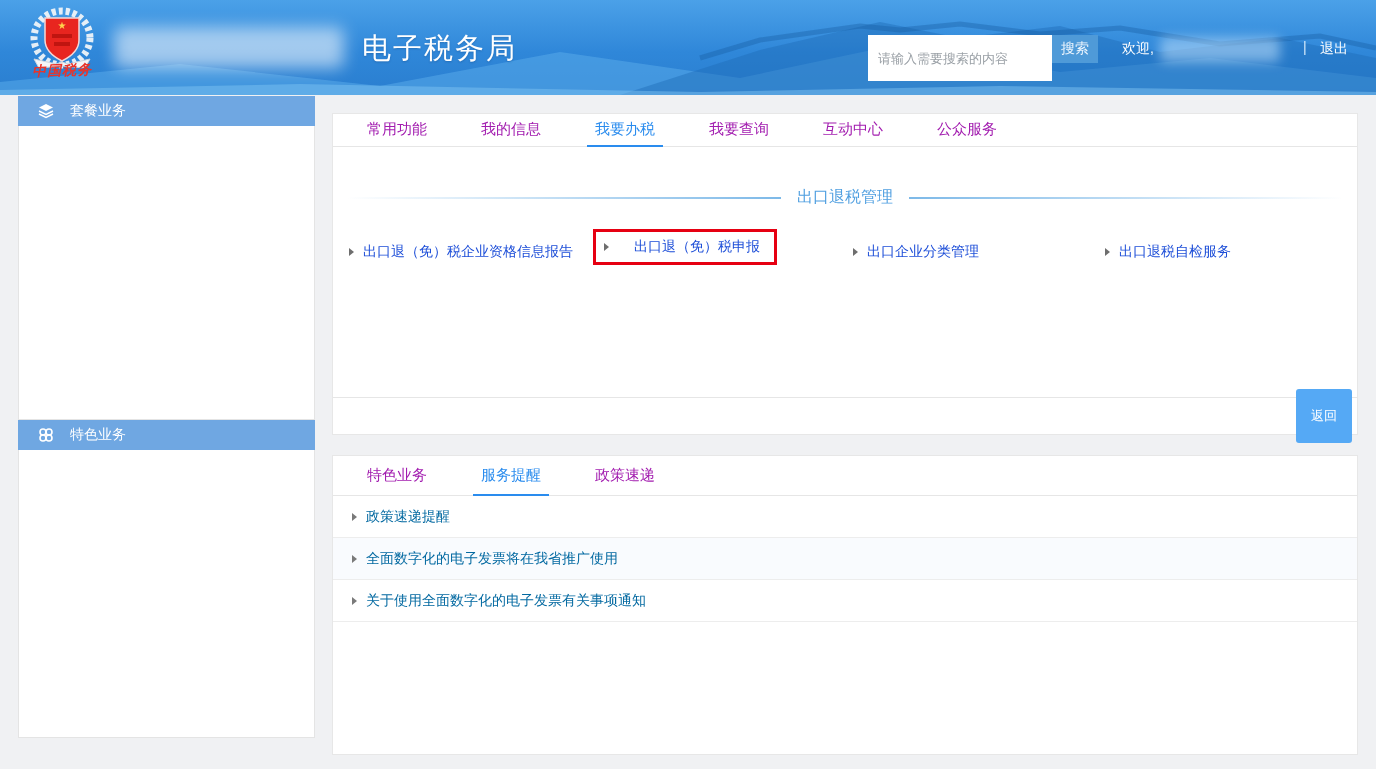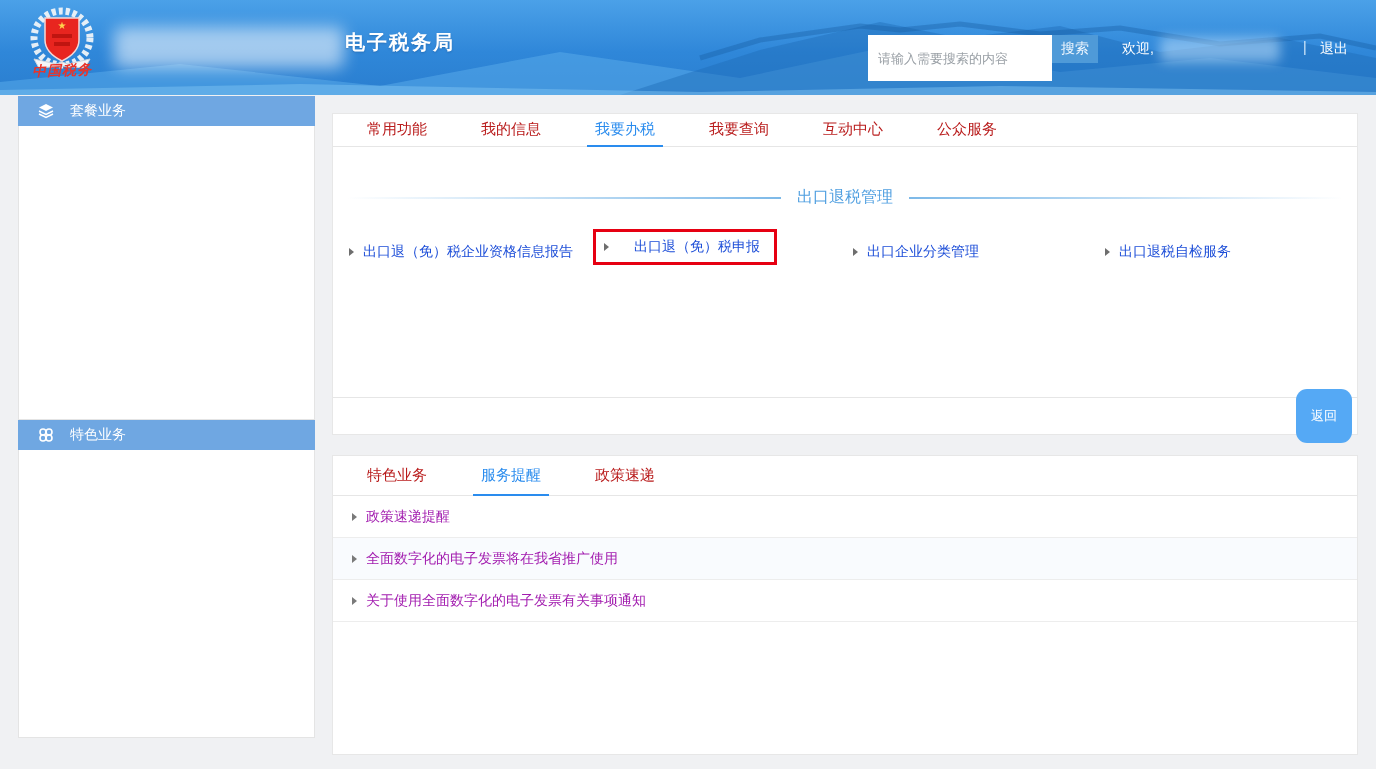"电子税务局" .app-title { font-size: 20px -> 29px; font-weight: bold -> normal; left: 345px -> 362px }
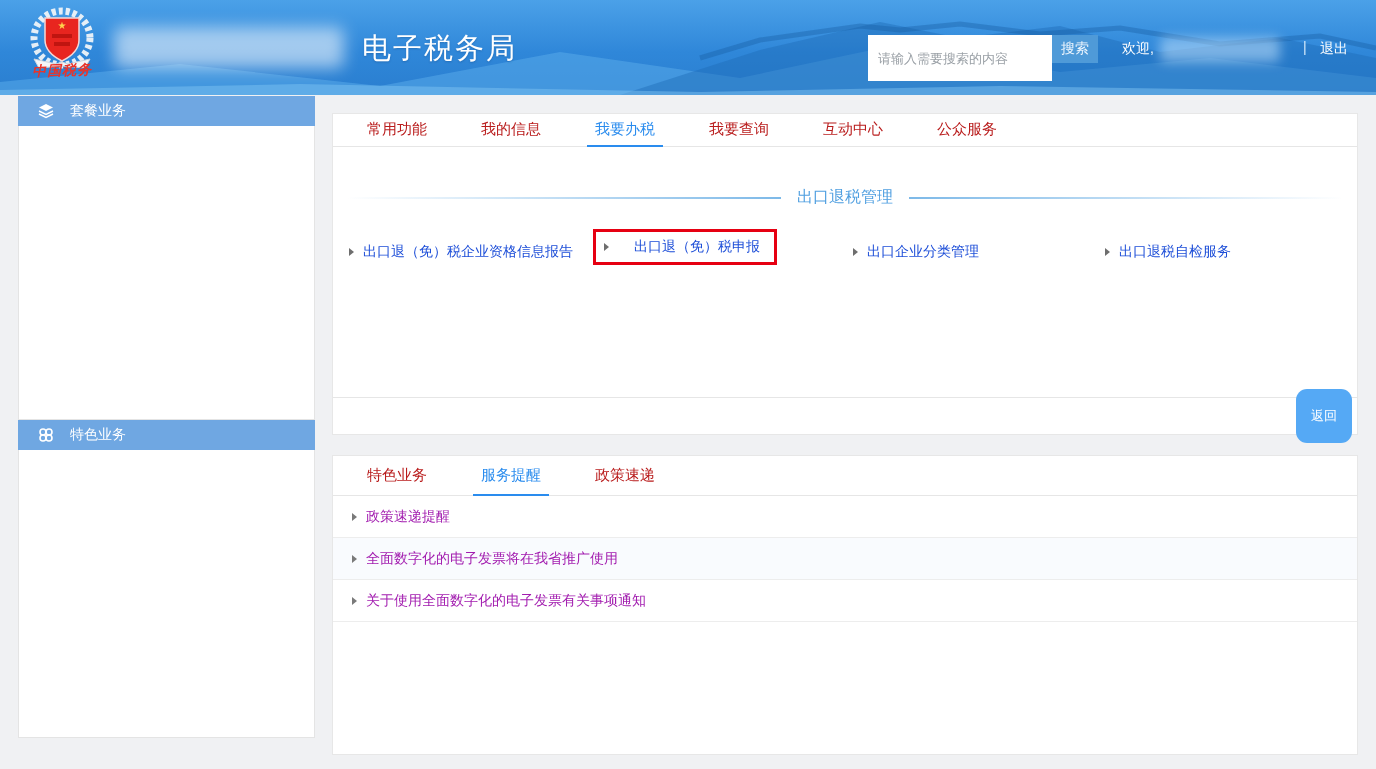"常用功能" .tab { color: #b91c1c -> #a21caf }
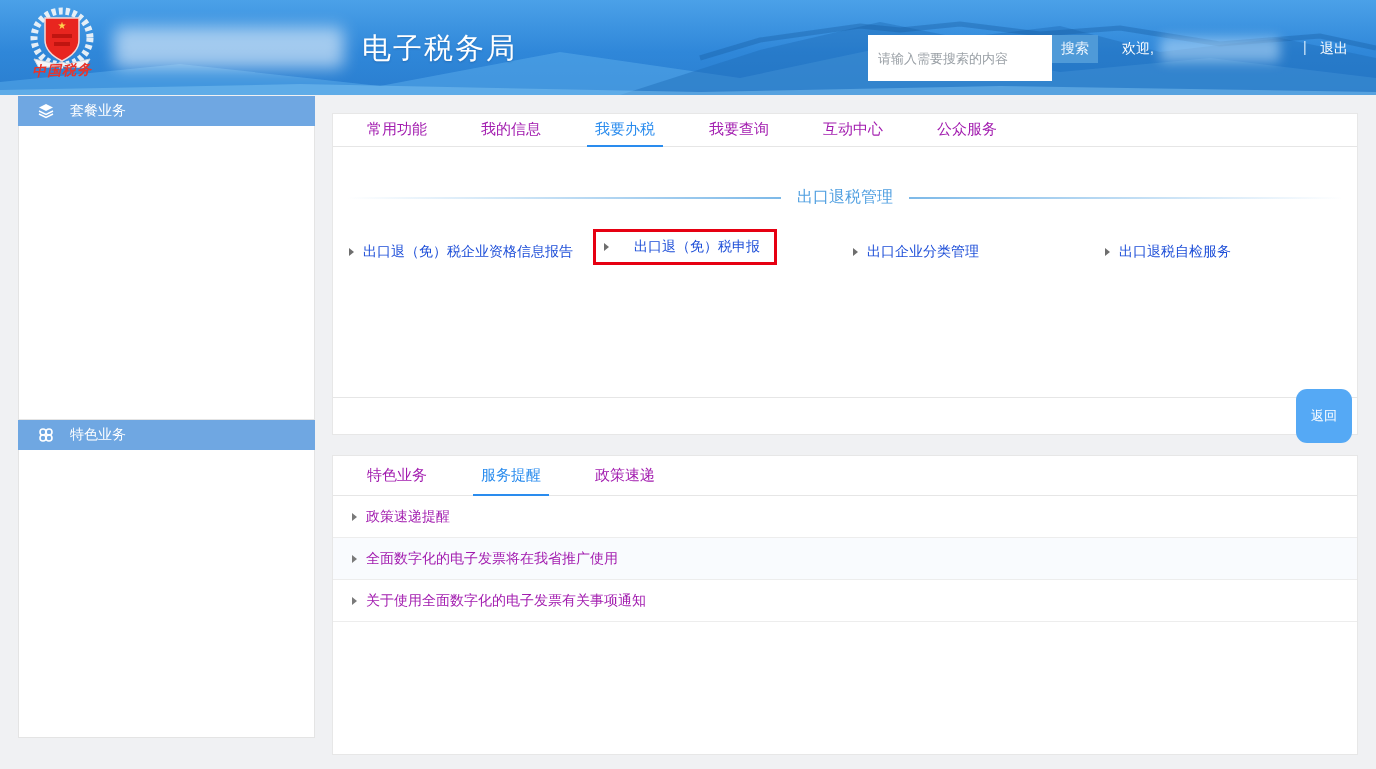"返回" .back-btn { border-radius: 11px -> 3px }
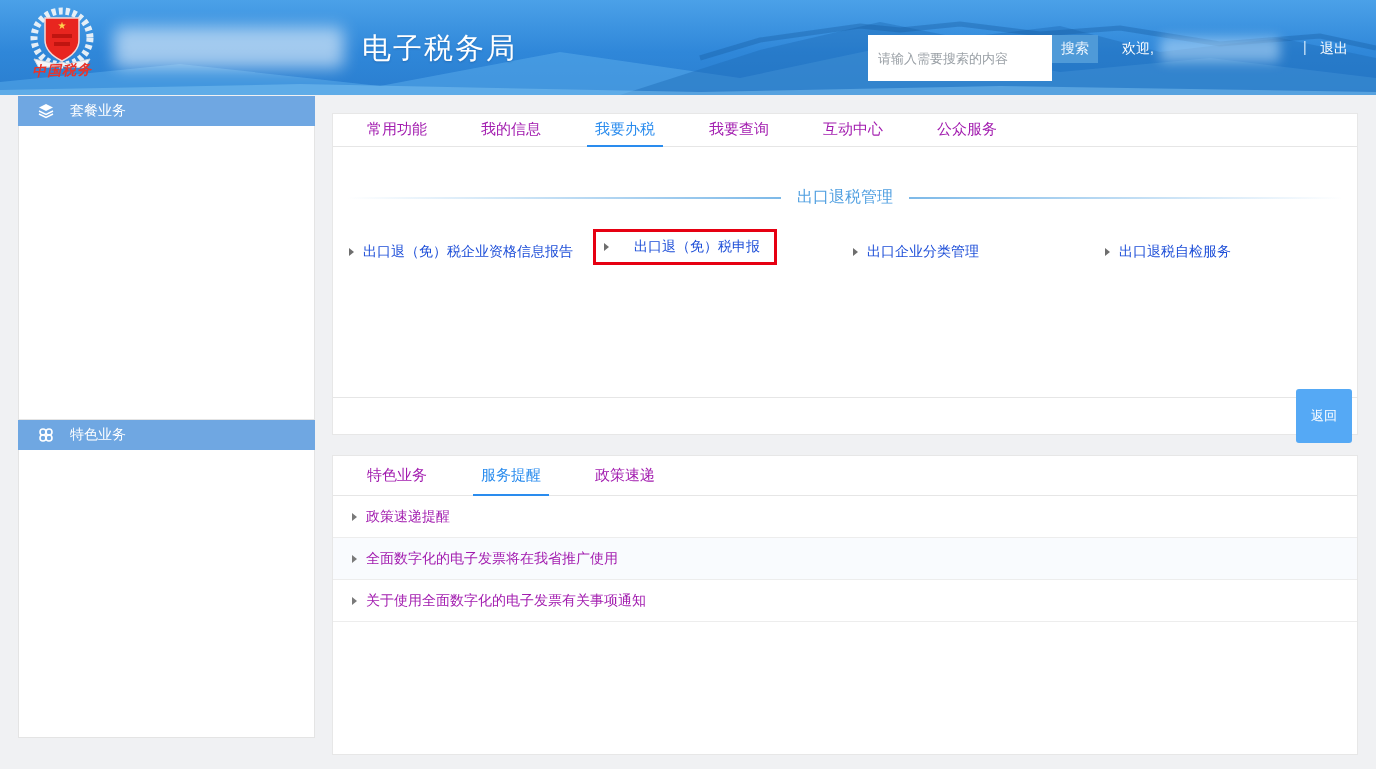"政策速递提醒" .notice-row { color: #a21caf -> #0369a1 }
